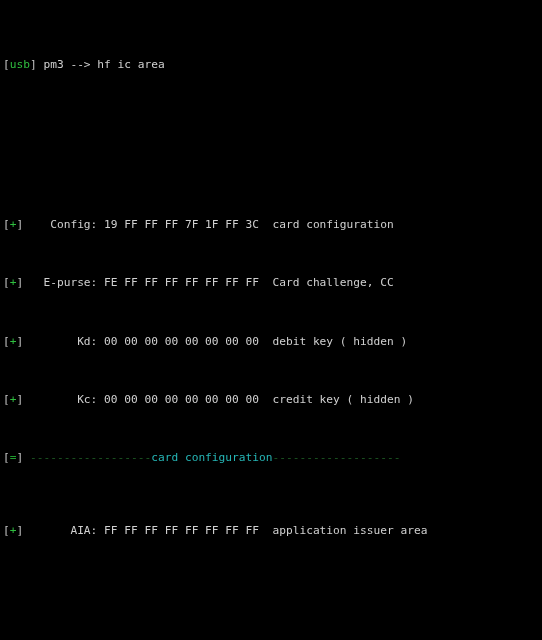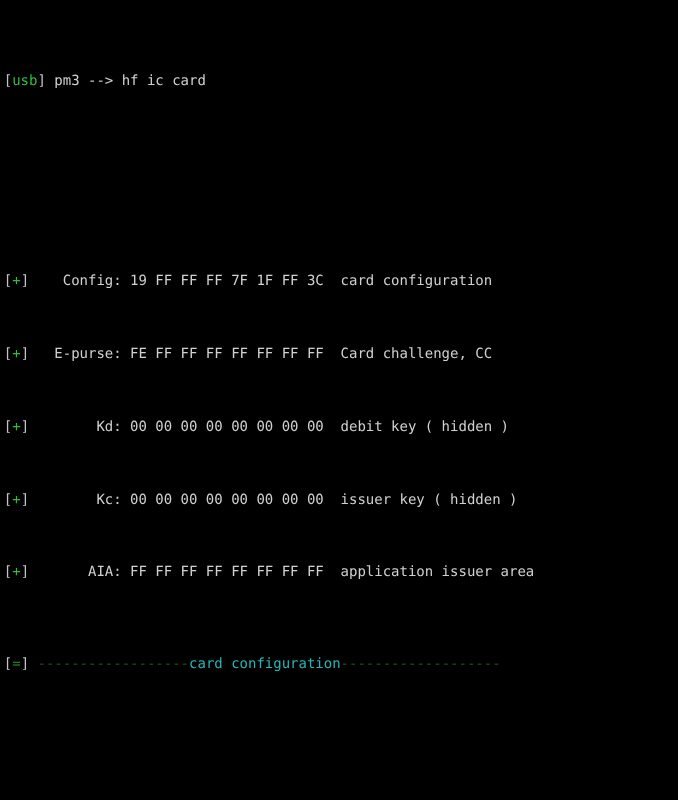"hf ic card" span.w { text: card -> area }
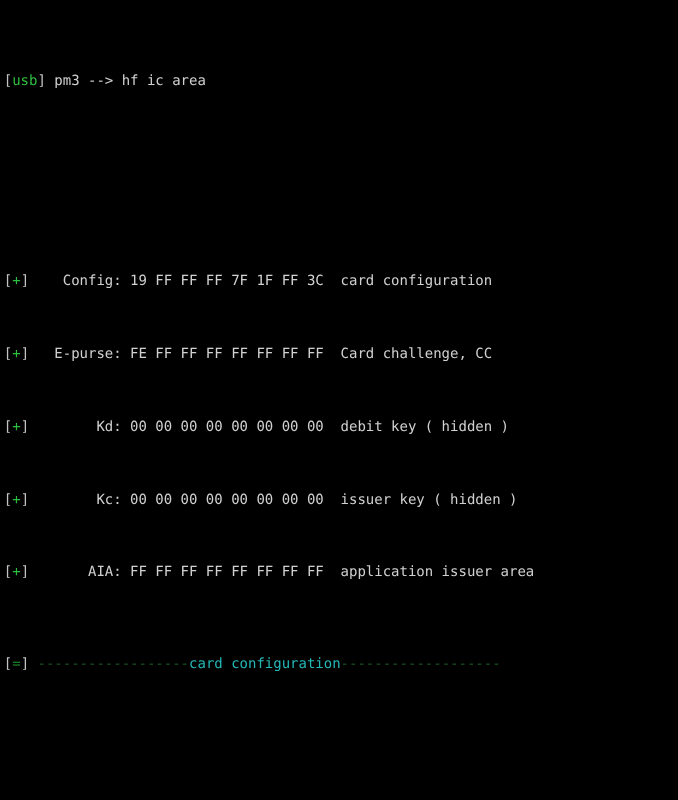"issuer key ( hidden )" span.w { text: issuer -> credit }
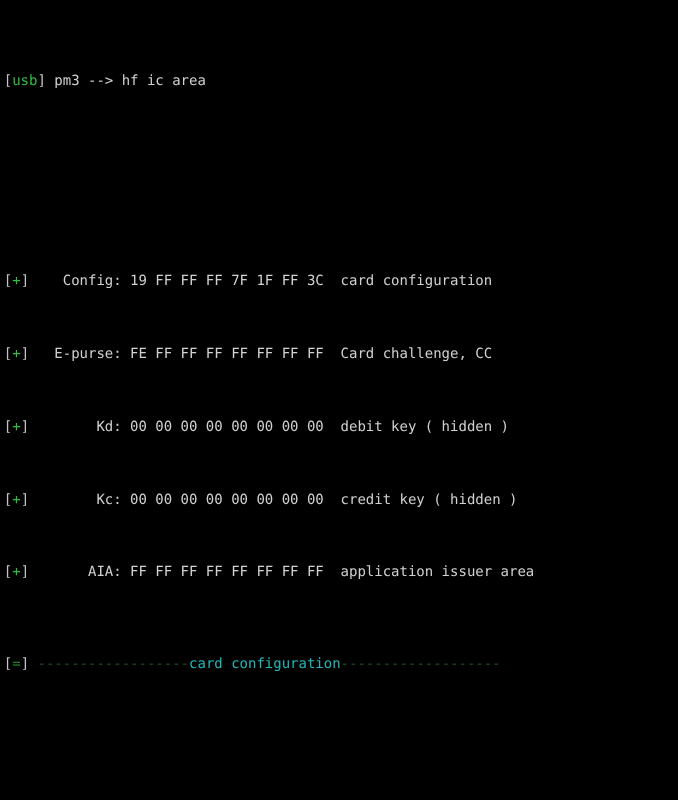"[+] AIA: FF FF FF" div.line { order: before "[=] ------------------card" -> after "[=] ------------------card" }
